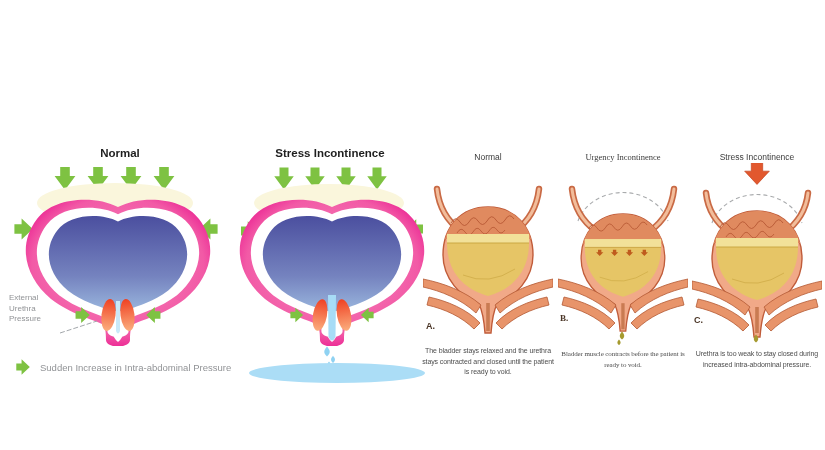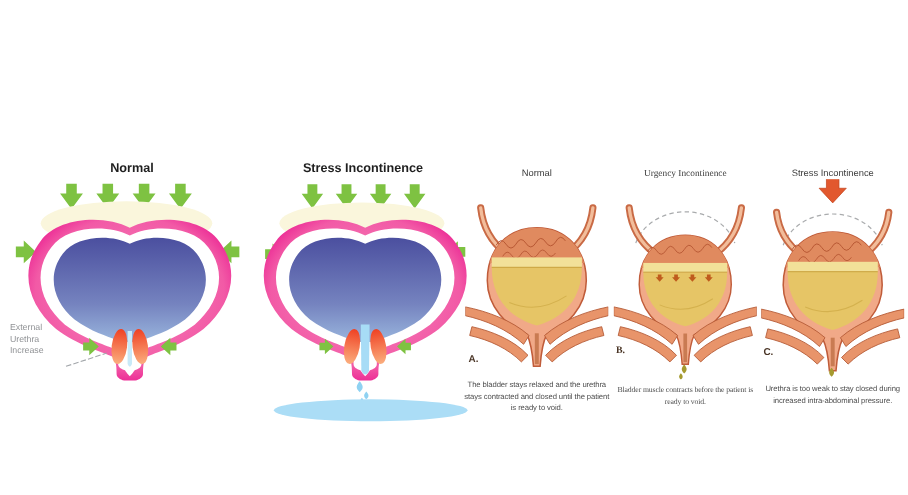"Increase" div { text: Increase -> Pressure }
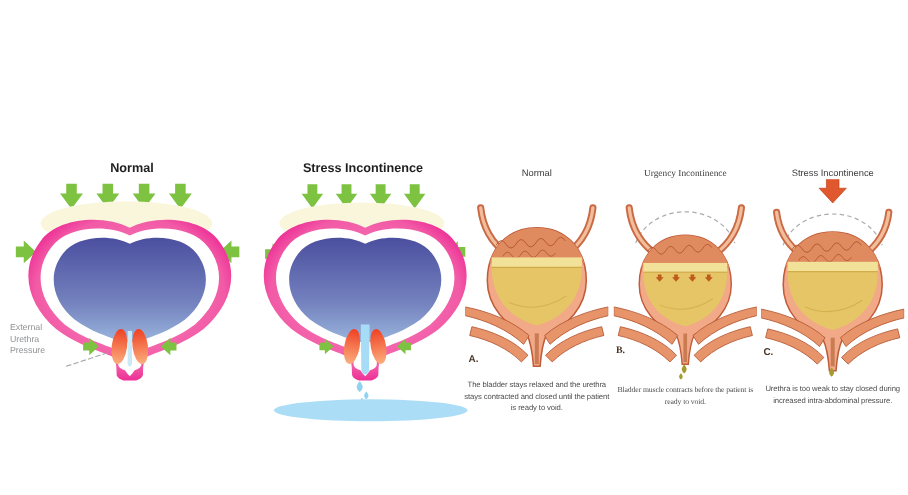"Sudden Increase in Intra-abdominal" div.abs { html: none -> <div> <svg> <use></use> </svg> <span>Sudden Increase in Intra-abdominal Pressure</span> </div> }
